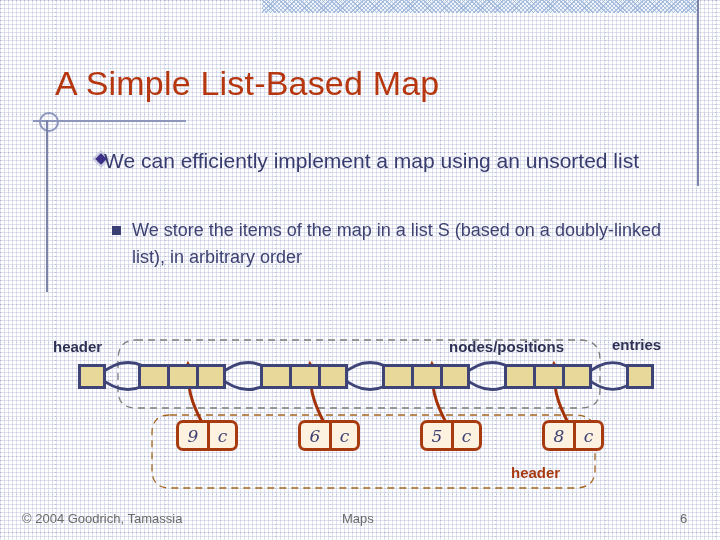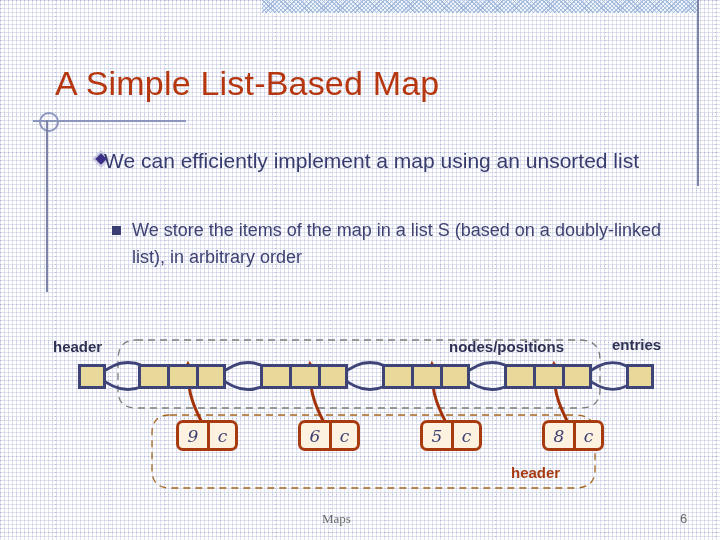"© 2004 Goodrich, Tamassia" span { html: none -> <span>© 2004 Goodrich, Tamassia</span> }
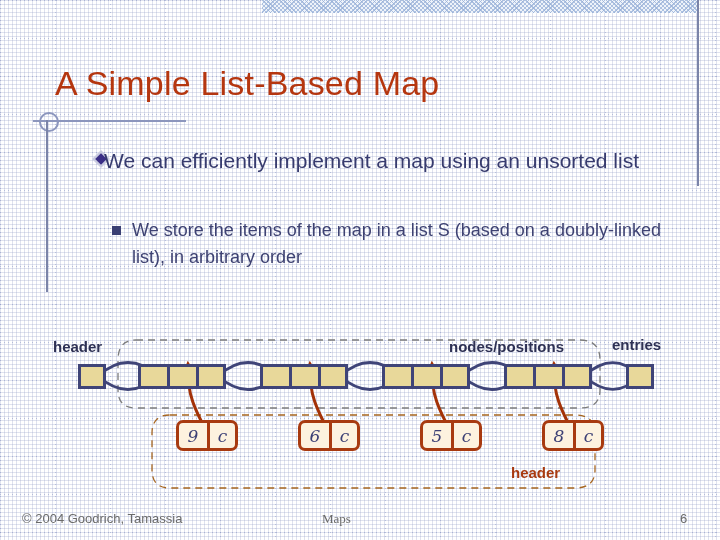"Maps" #ftitle { font-family: Liberation Serif, serif -> none; left: 322px -> 342px }
